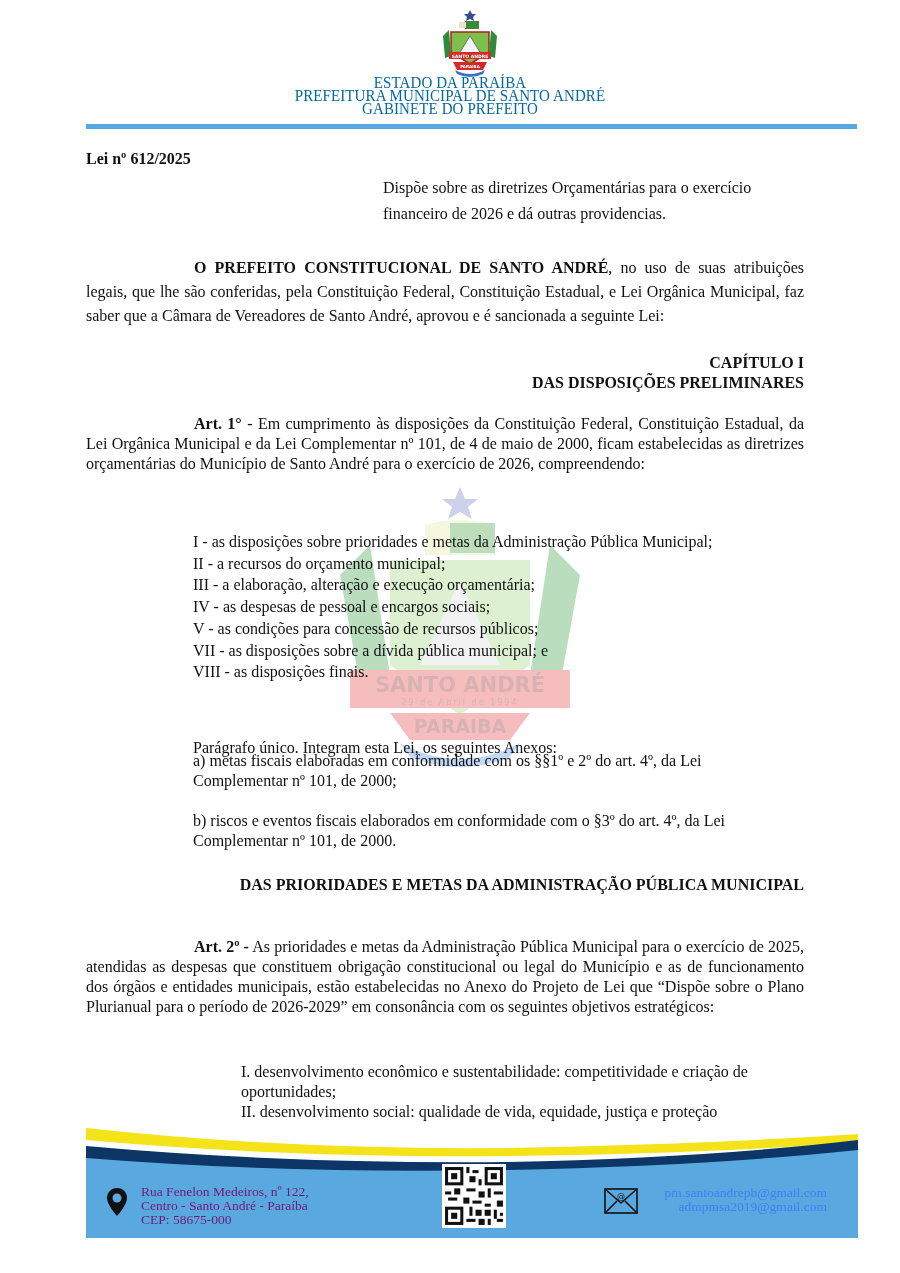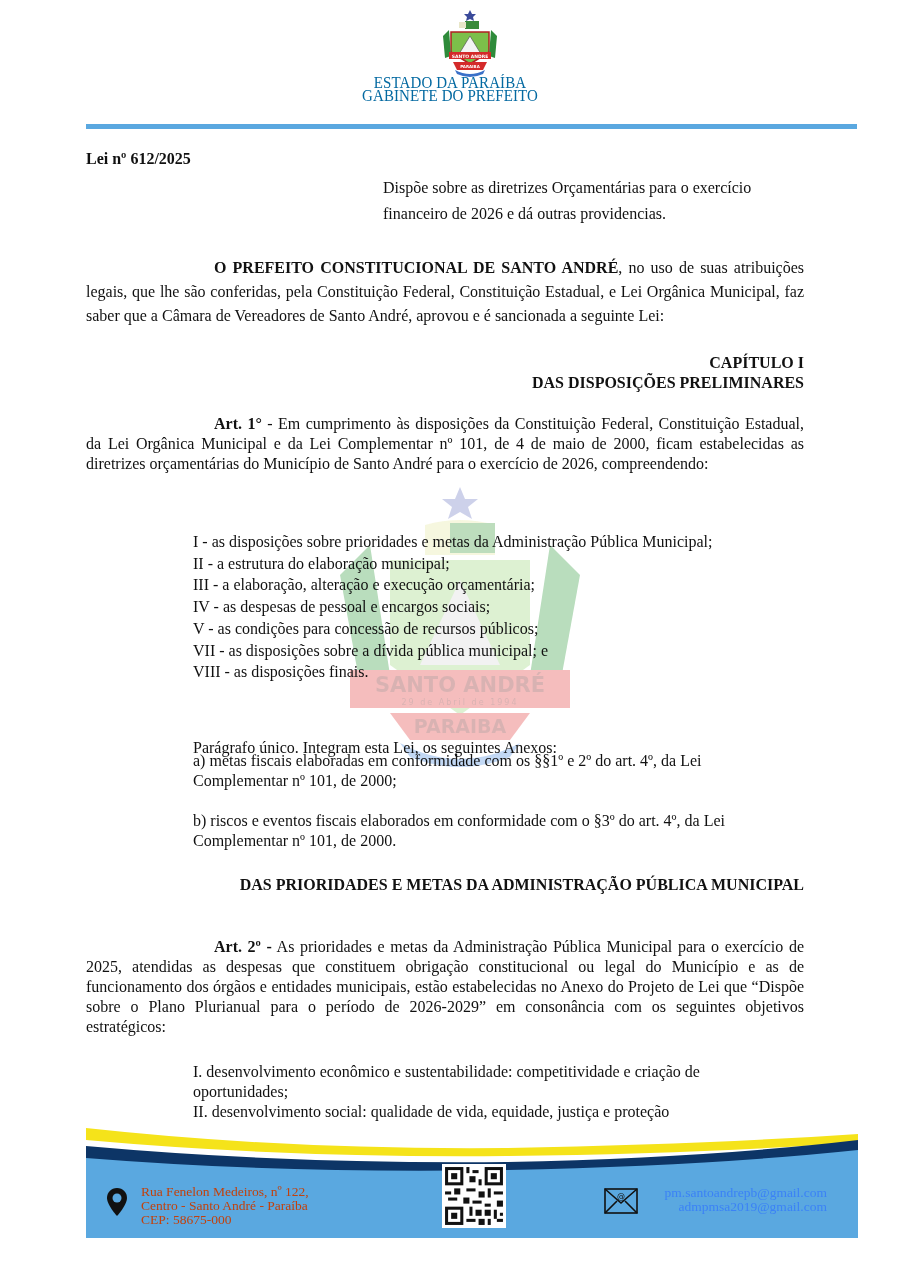"PREFEITURA MUNICIPAL DE SANTO ANDRÉ" div { html: none -> <div>PREFEITURA MUNICIPAL DE SANTO ANDRÉ</div> }
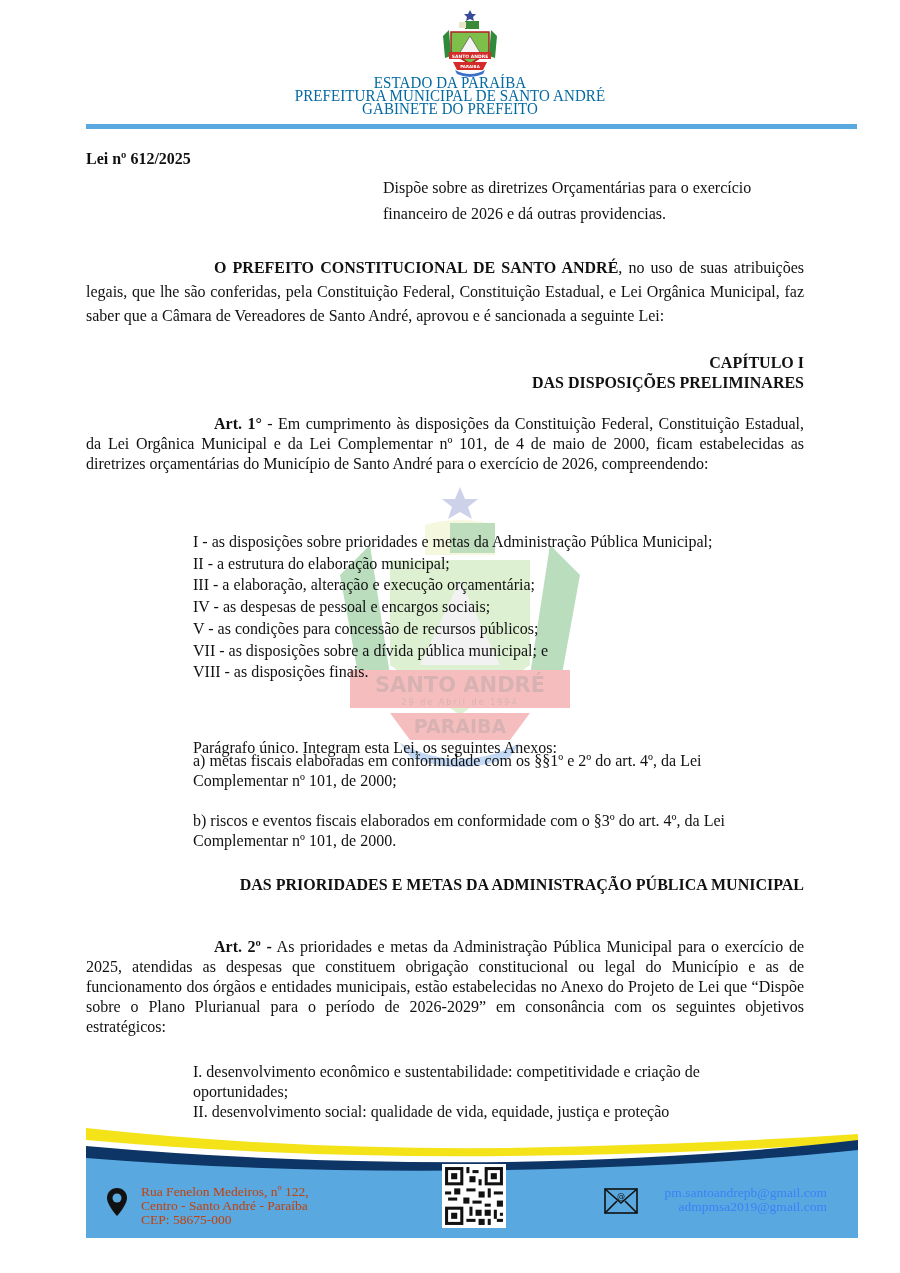"O PREFEITO CONSTITUCIONAL DE SANTO" .bold { margin-left: 20px -> none }
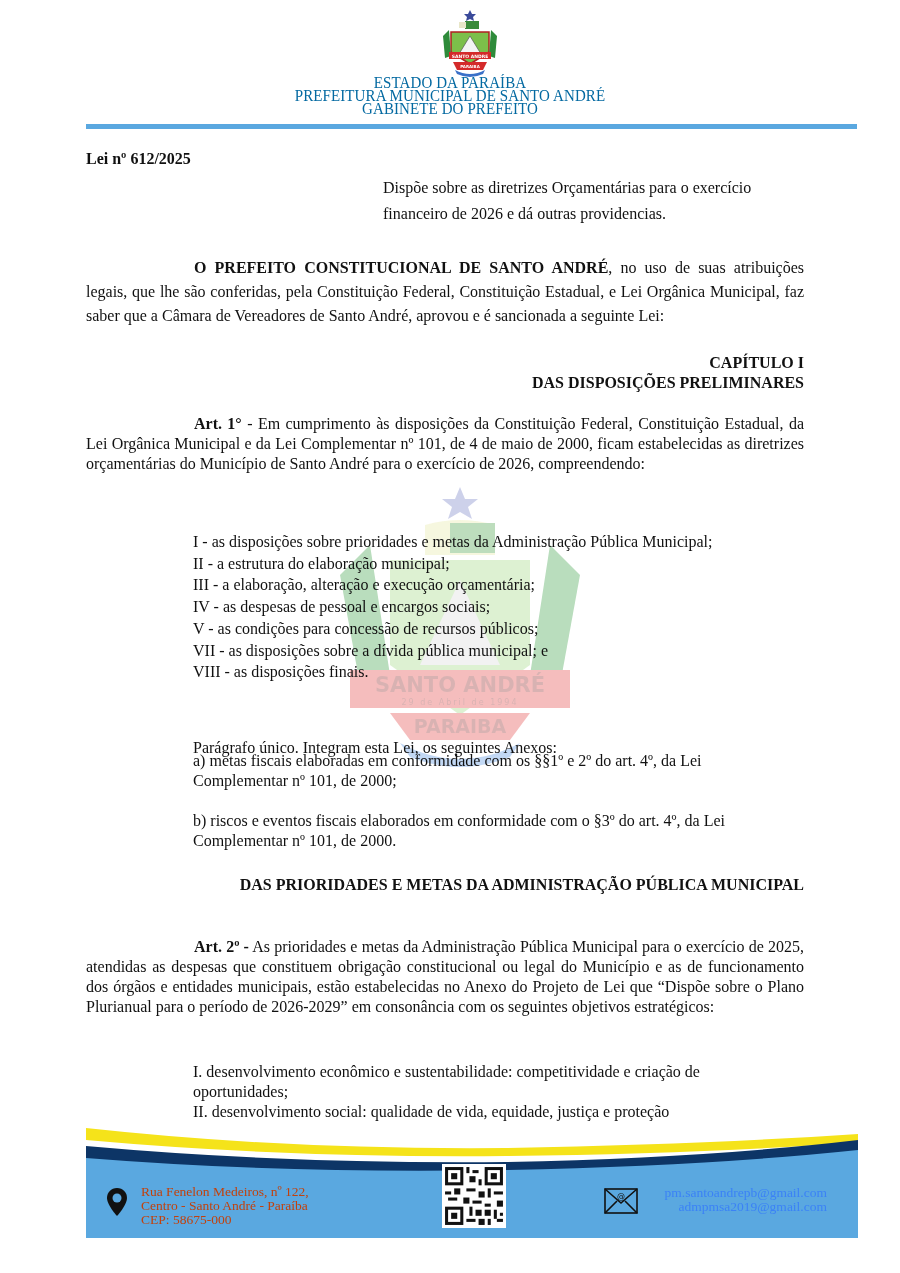"II - a estrutura do" div { text: estrutura do elaboração -> recursos do orçamento }
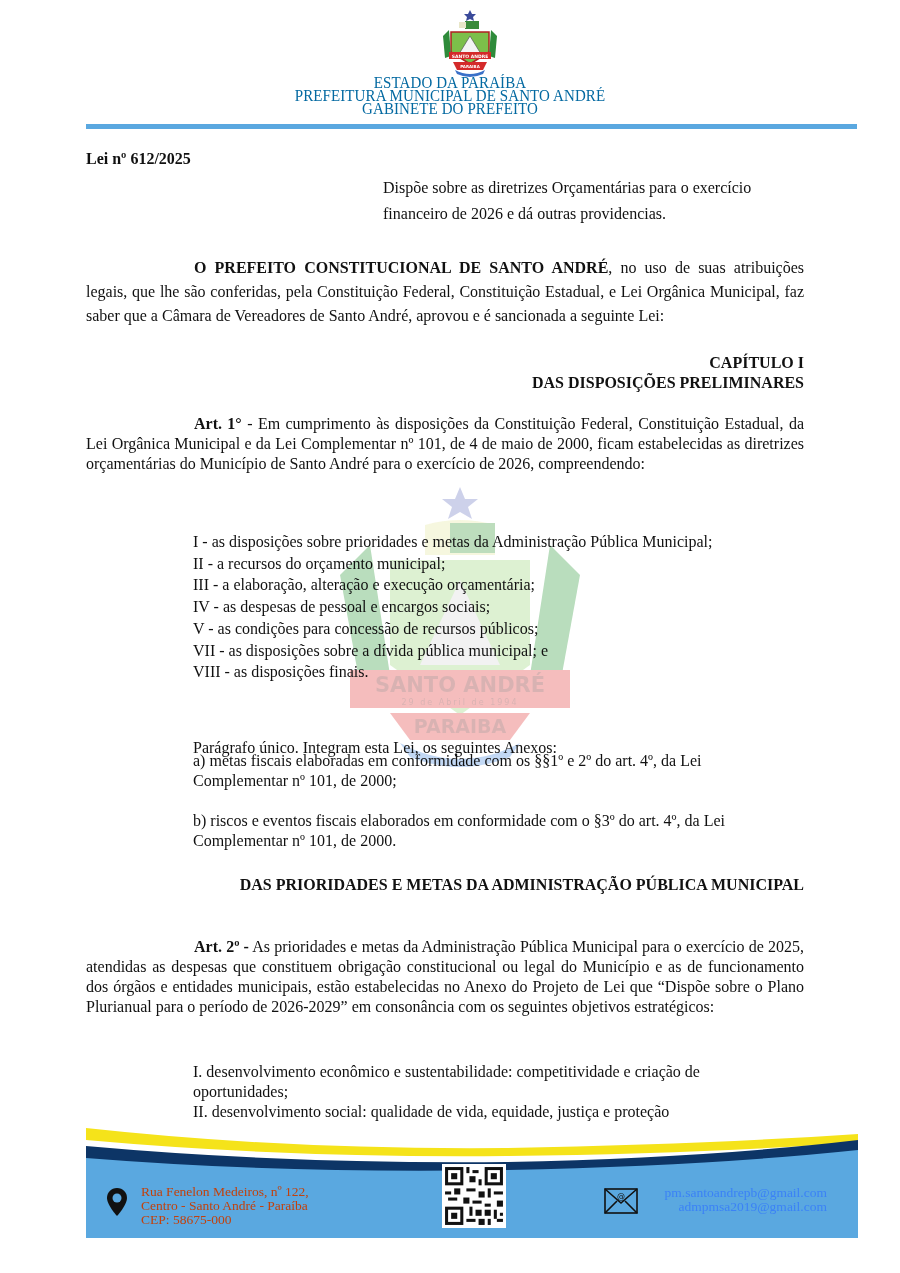"I. desenvolvimento econômico e" div.list { margin-left: none -> 48px }
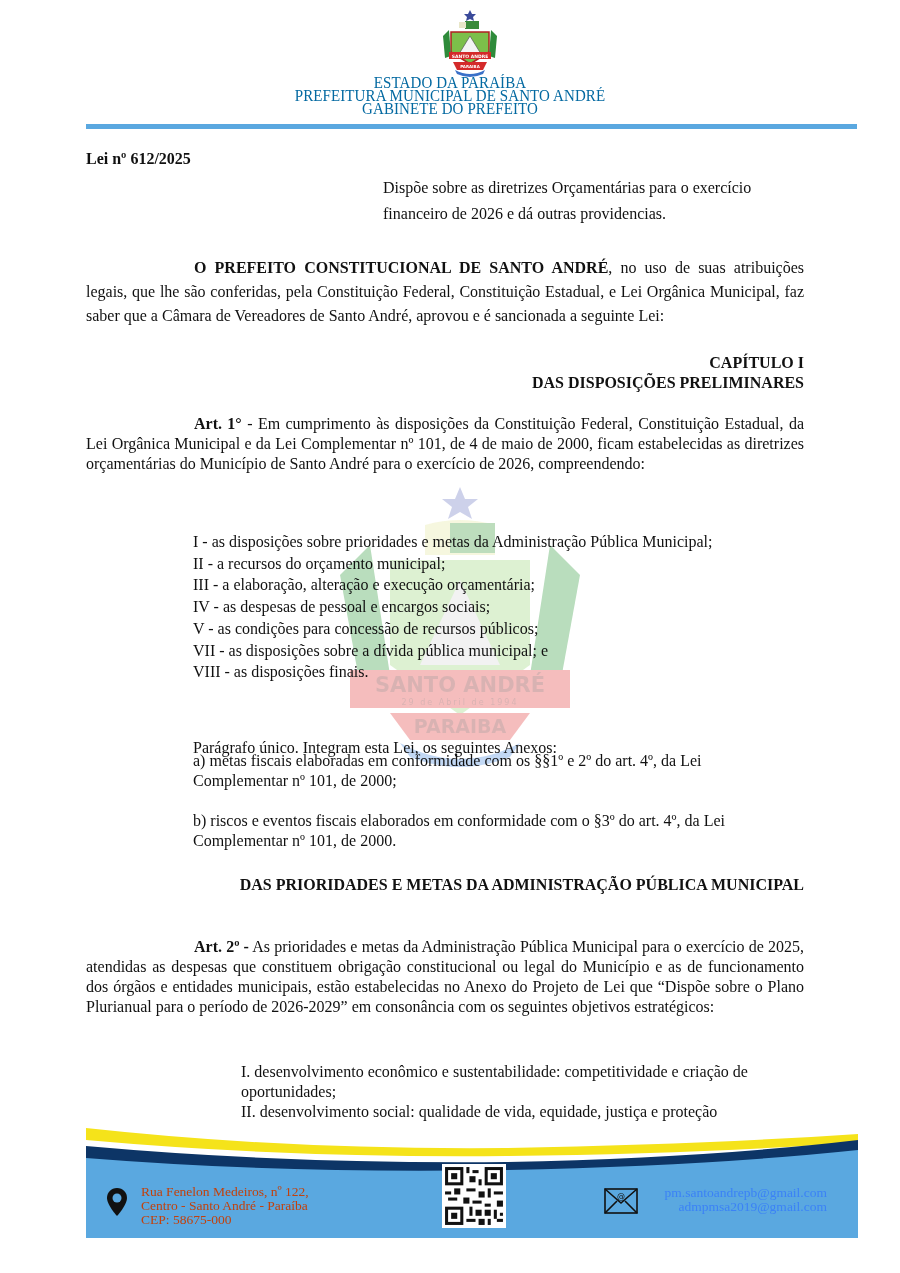"Rua Fenelon Medeiros, nº 122," .addr { color: #c2410c -> #701a75 }
